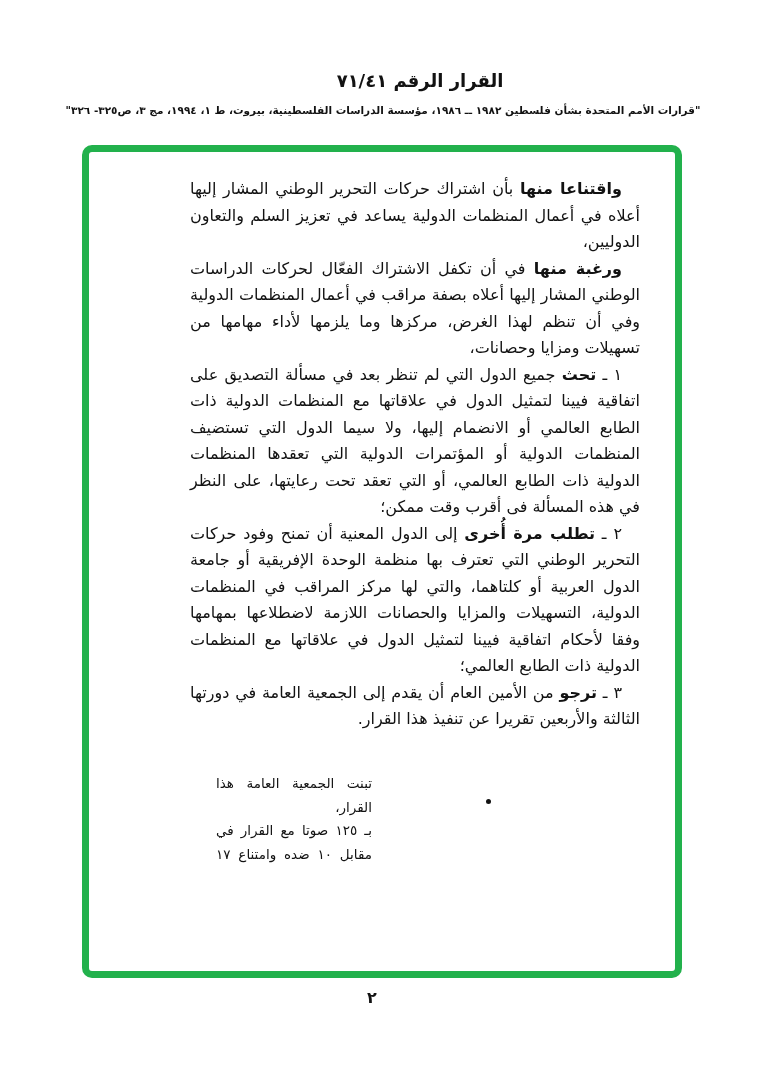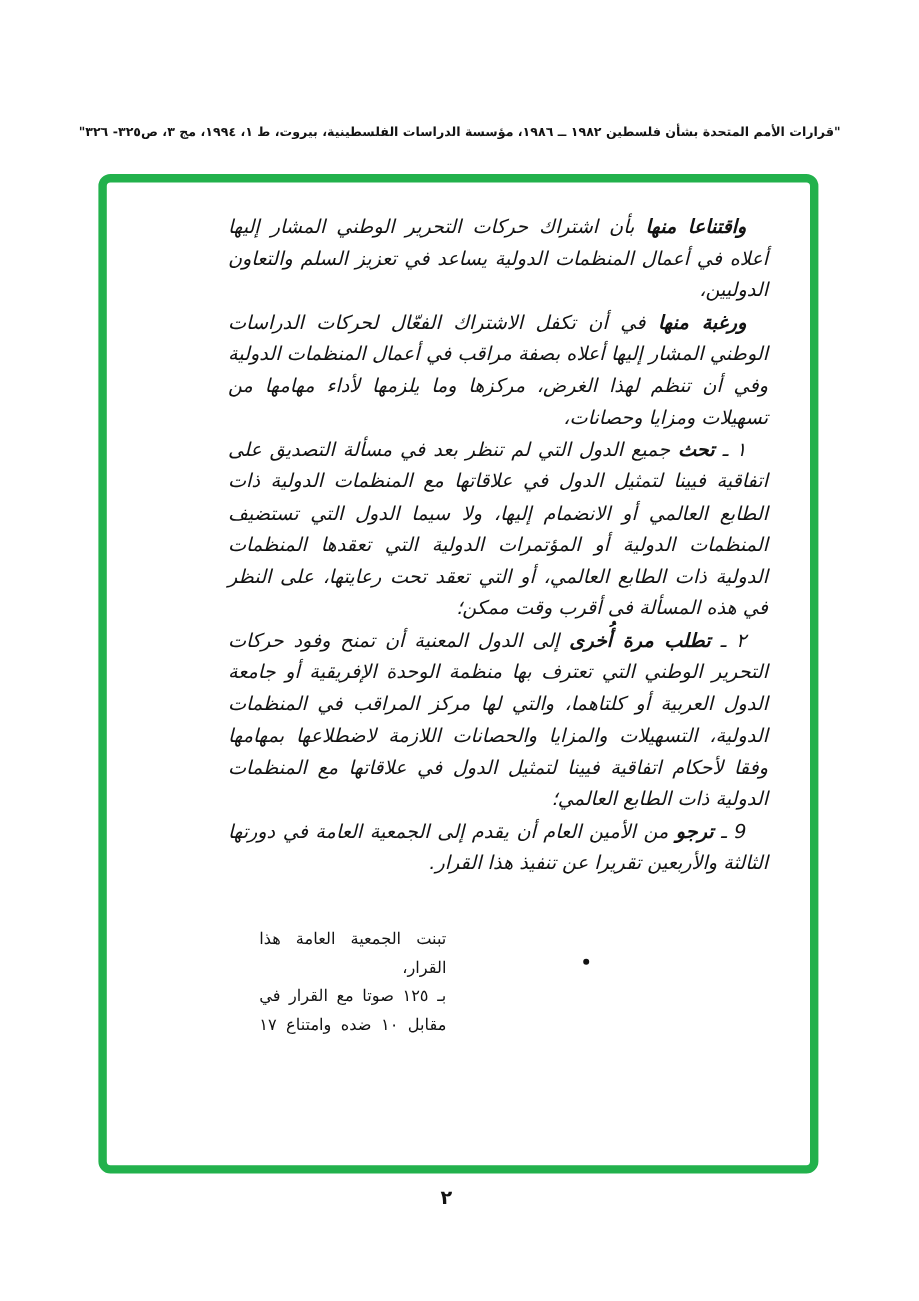"القرار الرقم ٧١/٤١" div.doc-title { html: none -> <div>القرار الرقم ٧١/٤١</div> }
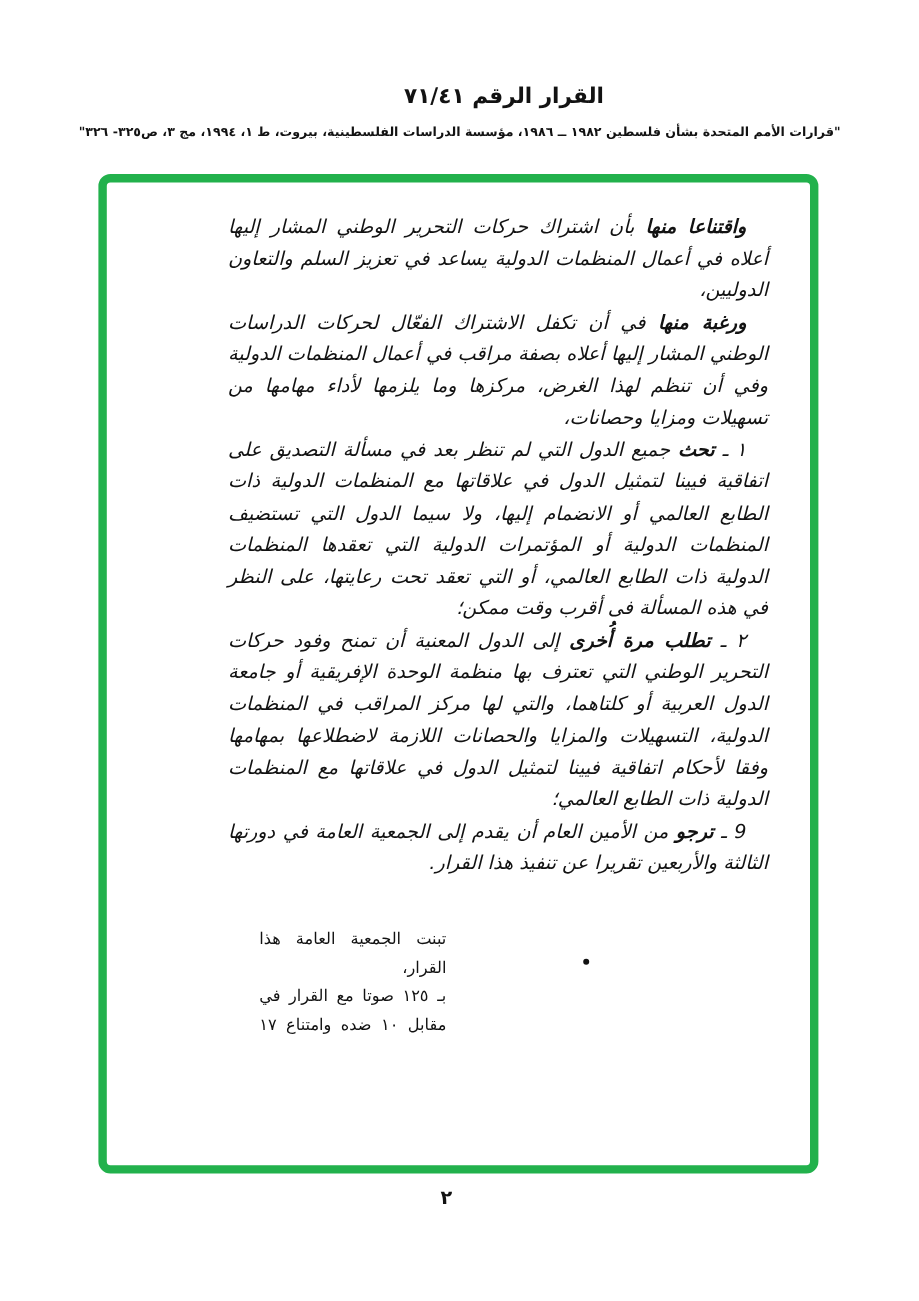"واقتناعا منها بأن اشتراك حركات" .text-column p.indent { font-style: italic -> none }
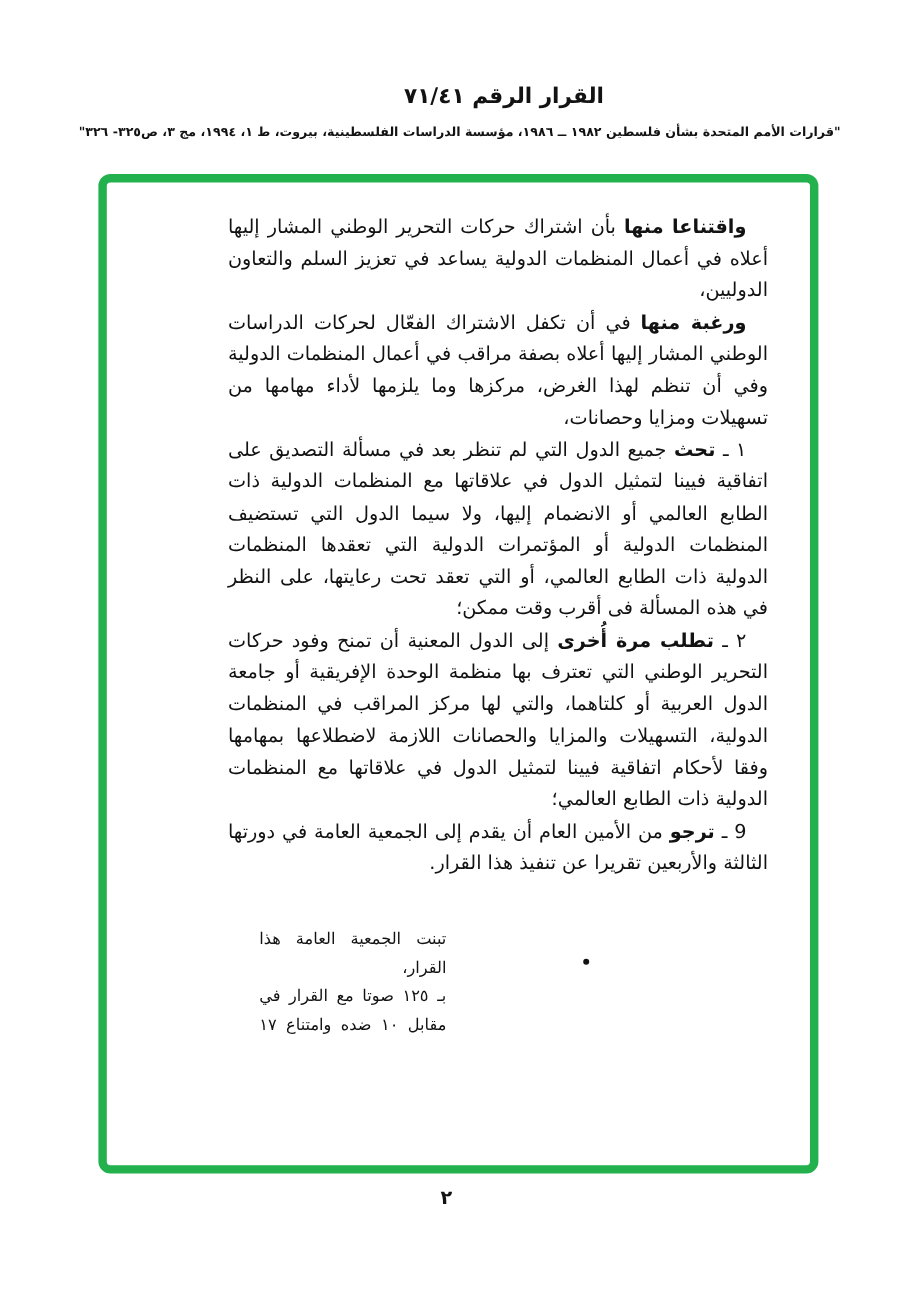"9 ـ" span { text: 9 -> ٣ }
